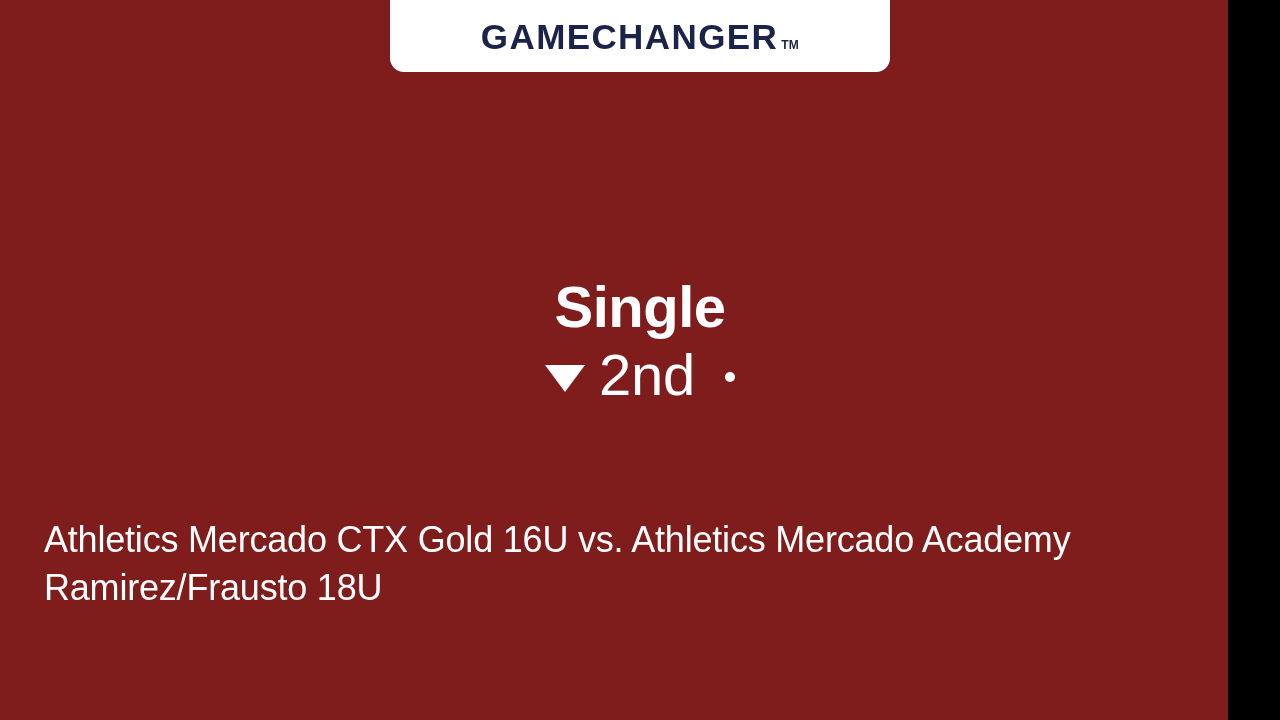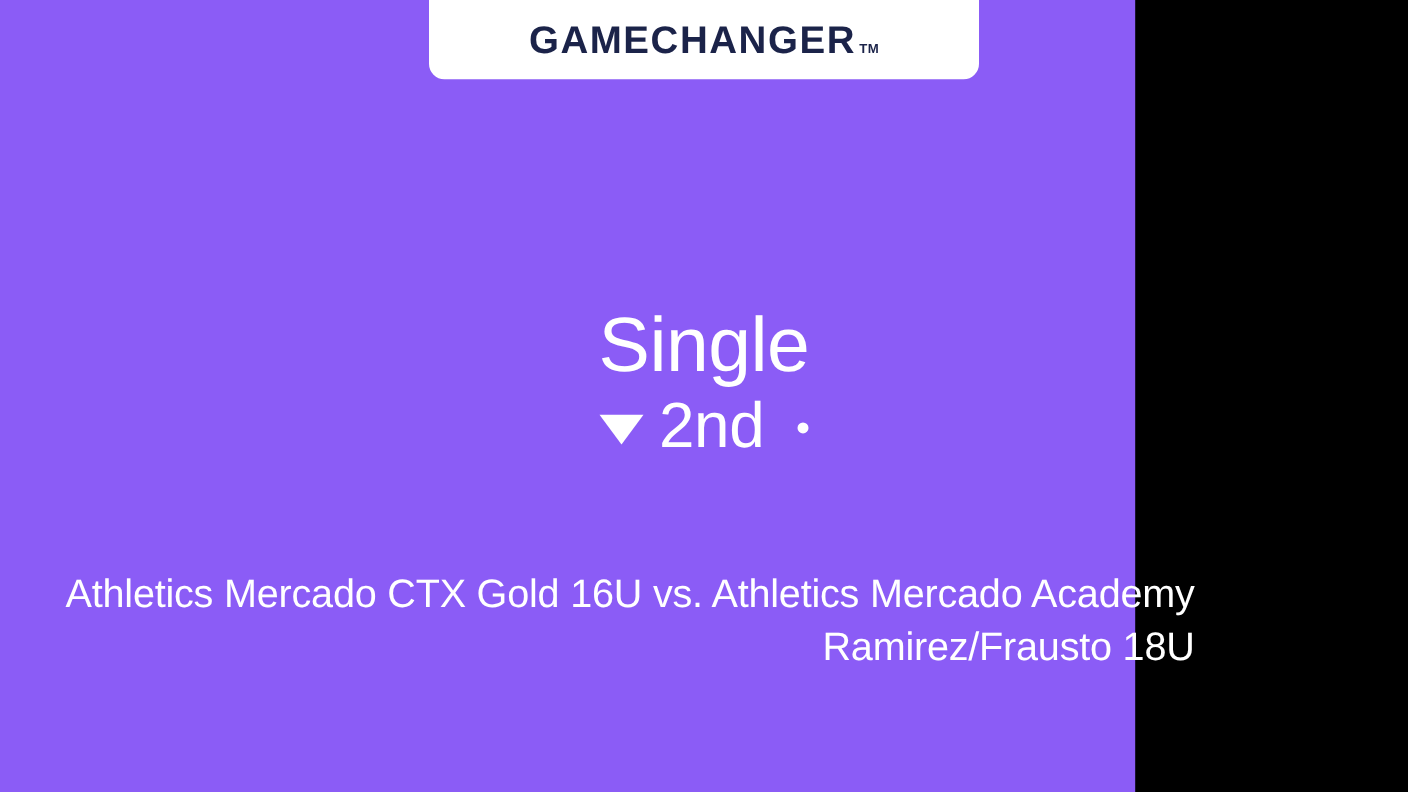"GAMECHANGER" #screen { background: #8b5cf6 -> #7f1d1d; width: 1032px -> 1228px }
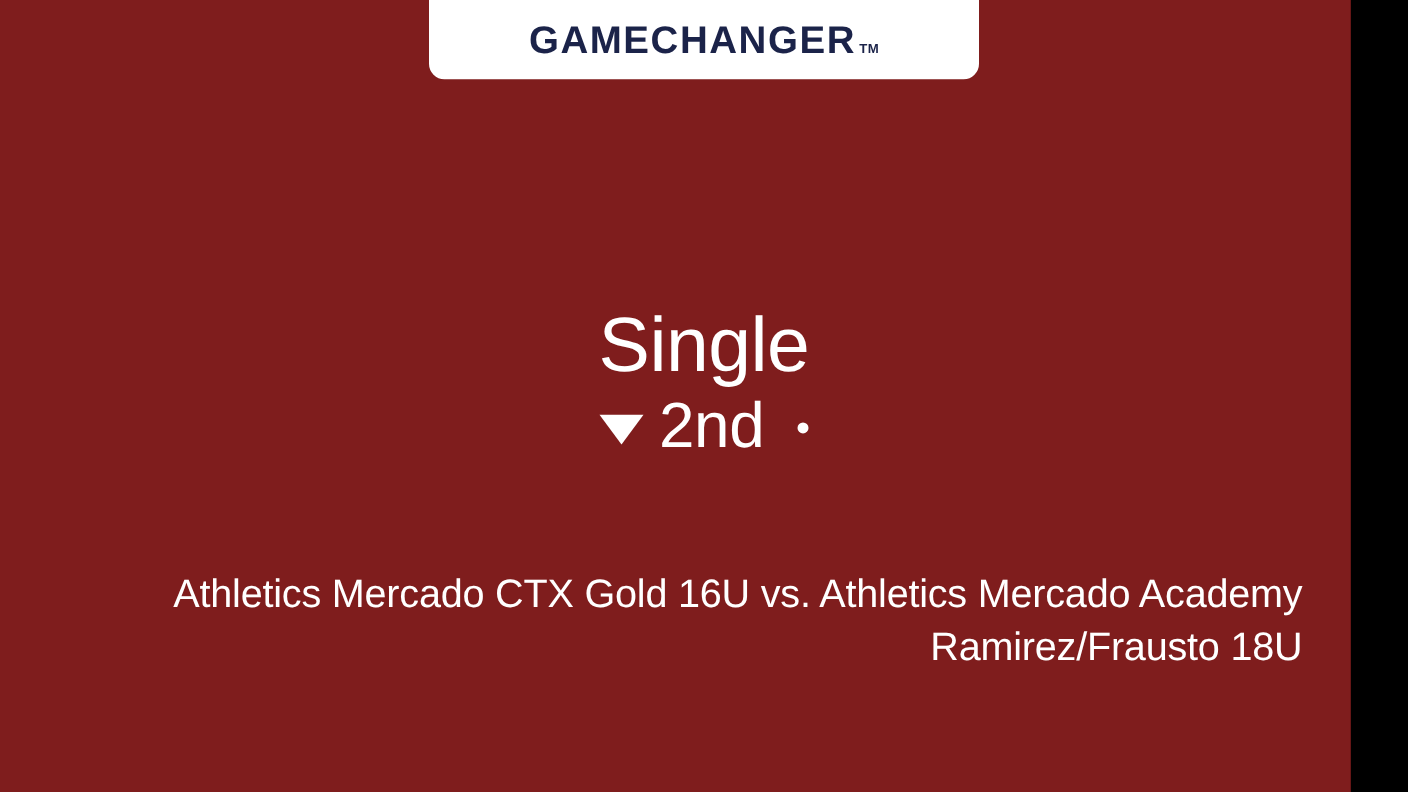"Single" .play-title { font-size: 70px -> 58px; font-weight: 400 -> 700 }
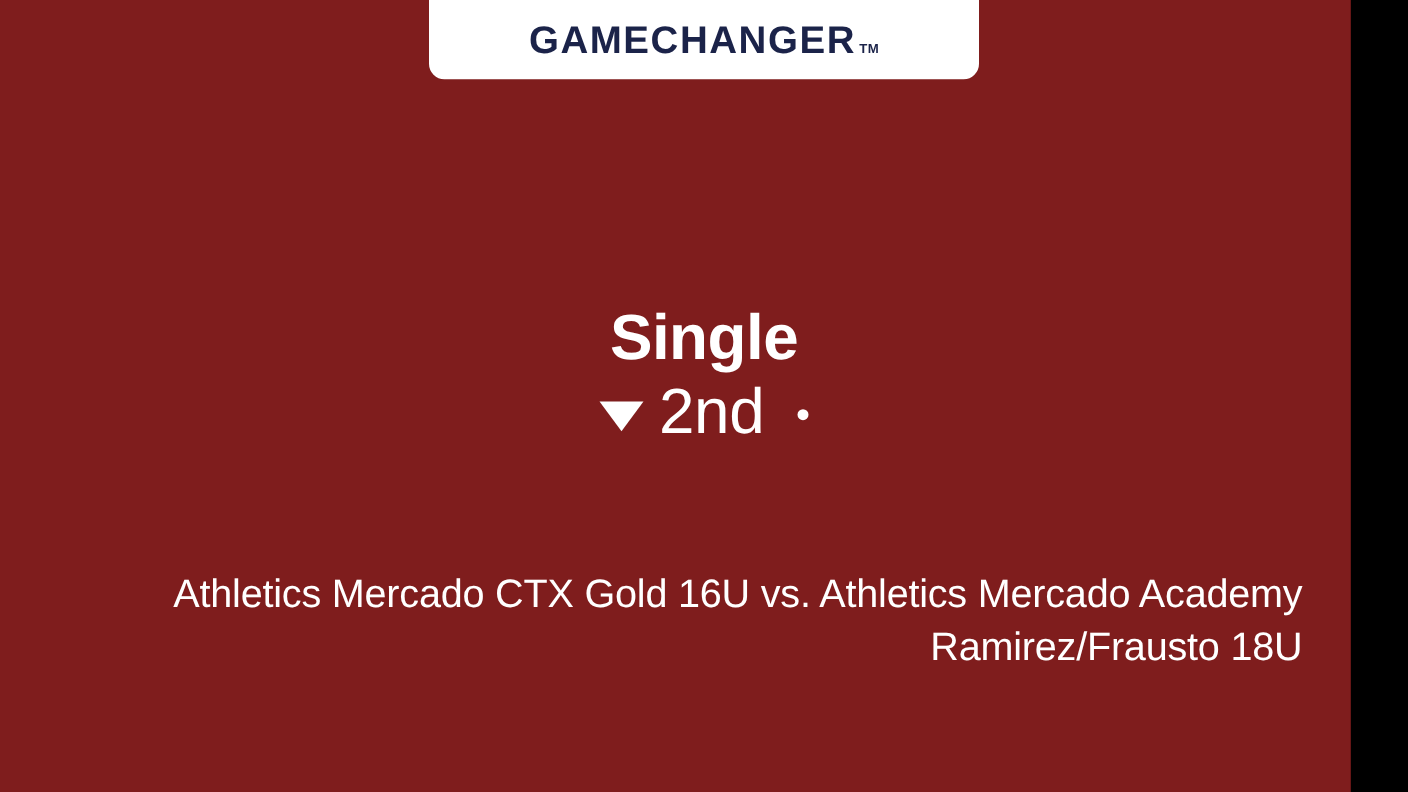"Athletics Mercado CTX Gold 16U" .matchup { text-align: right -> left }
